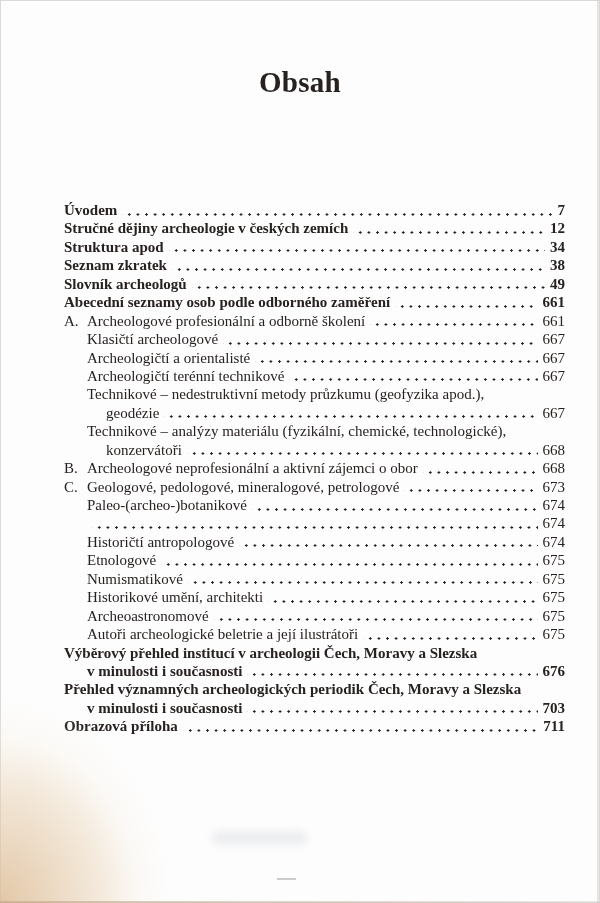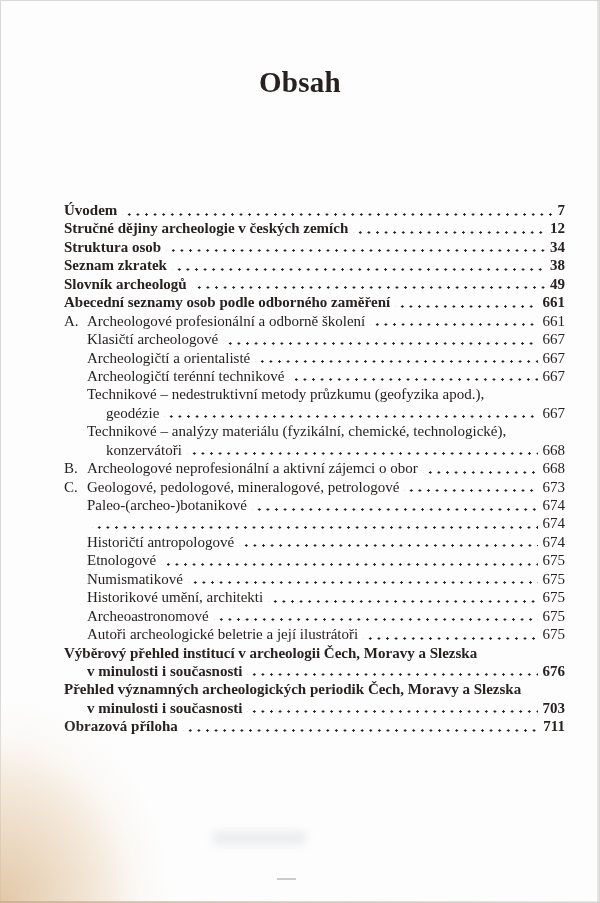"Struktura osob" span.text { text: osob -> apod }
